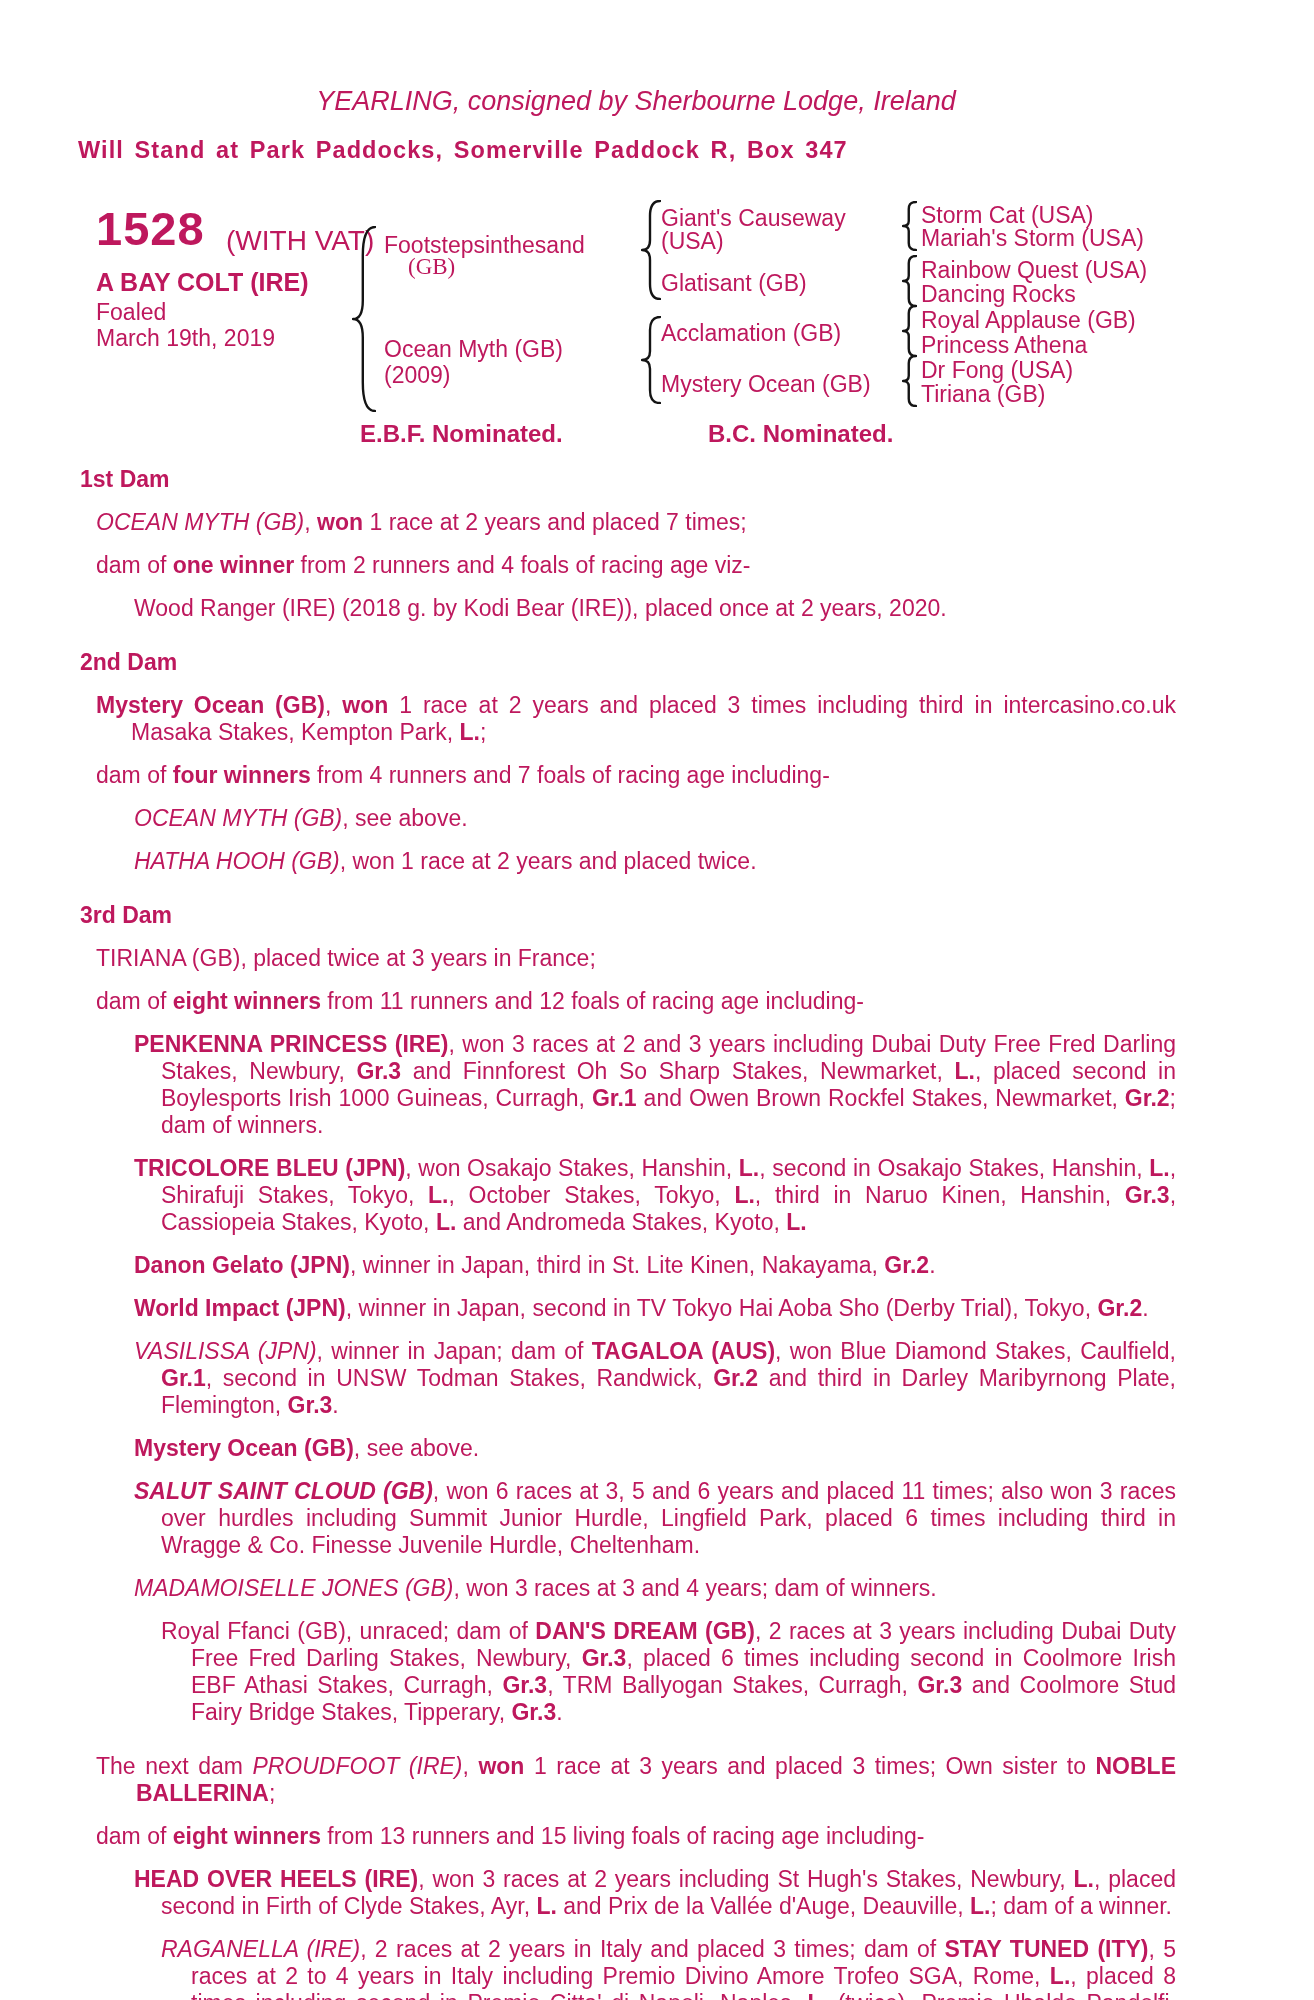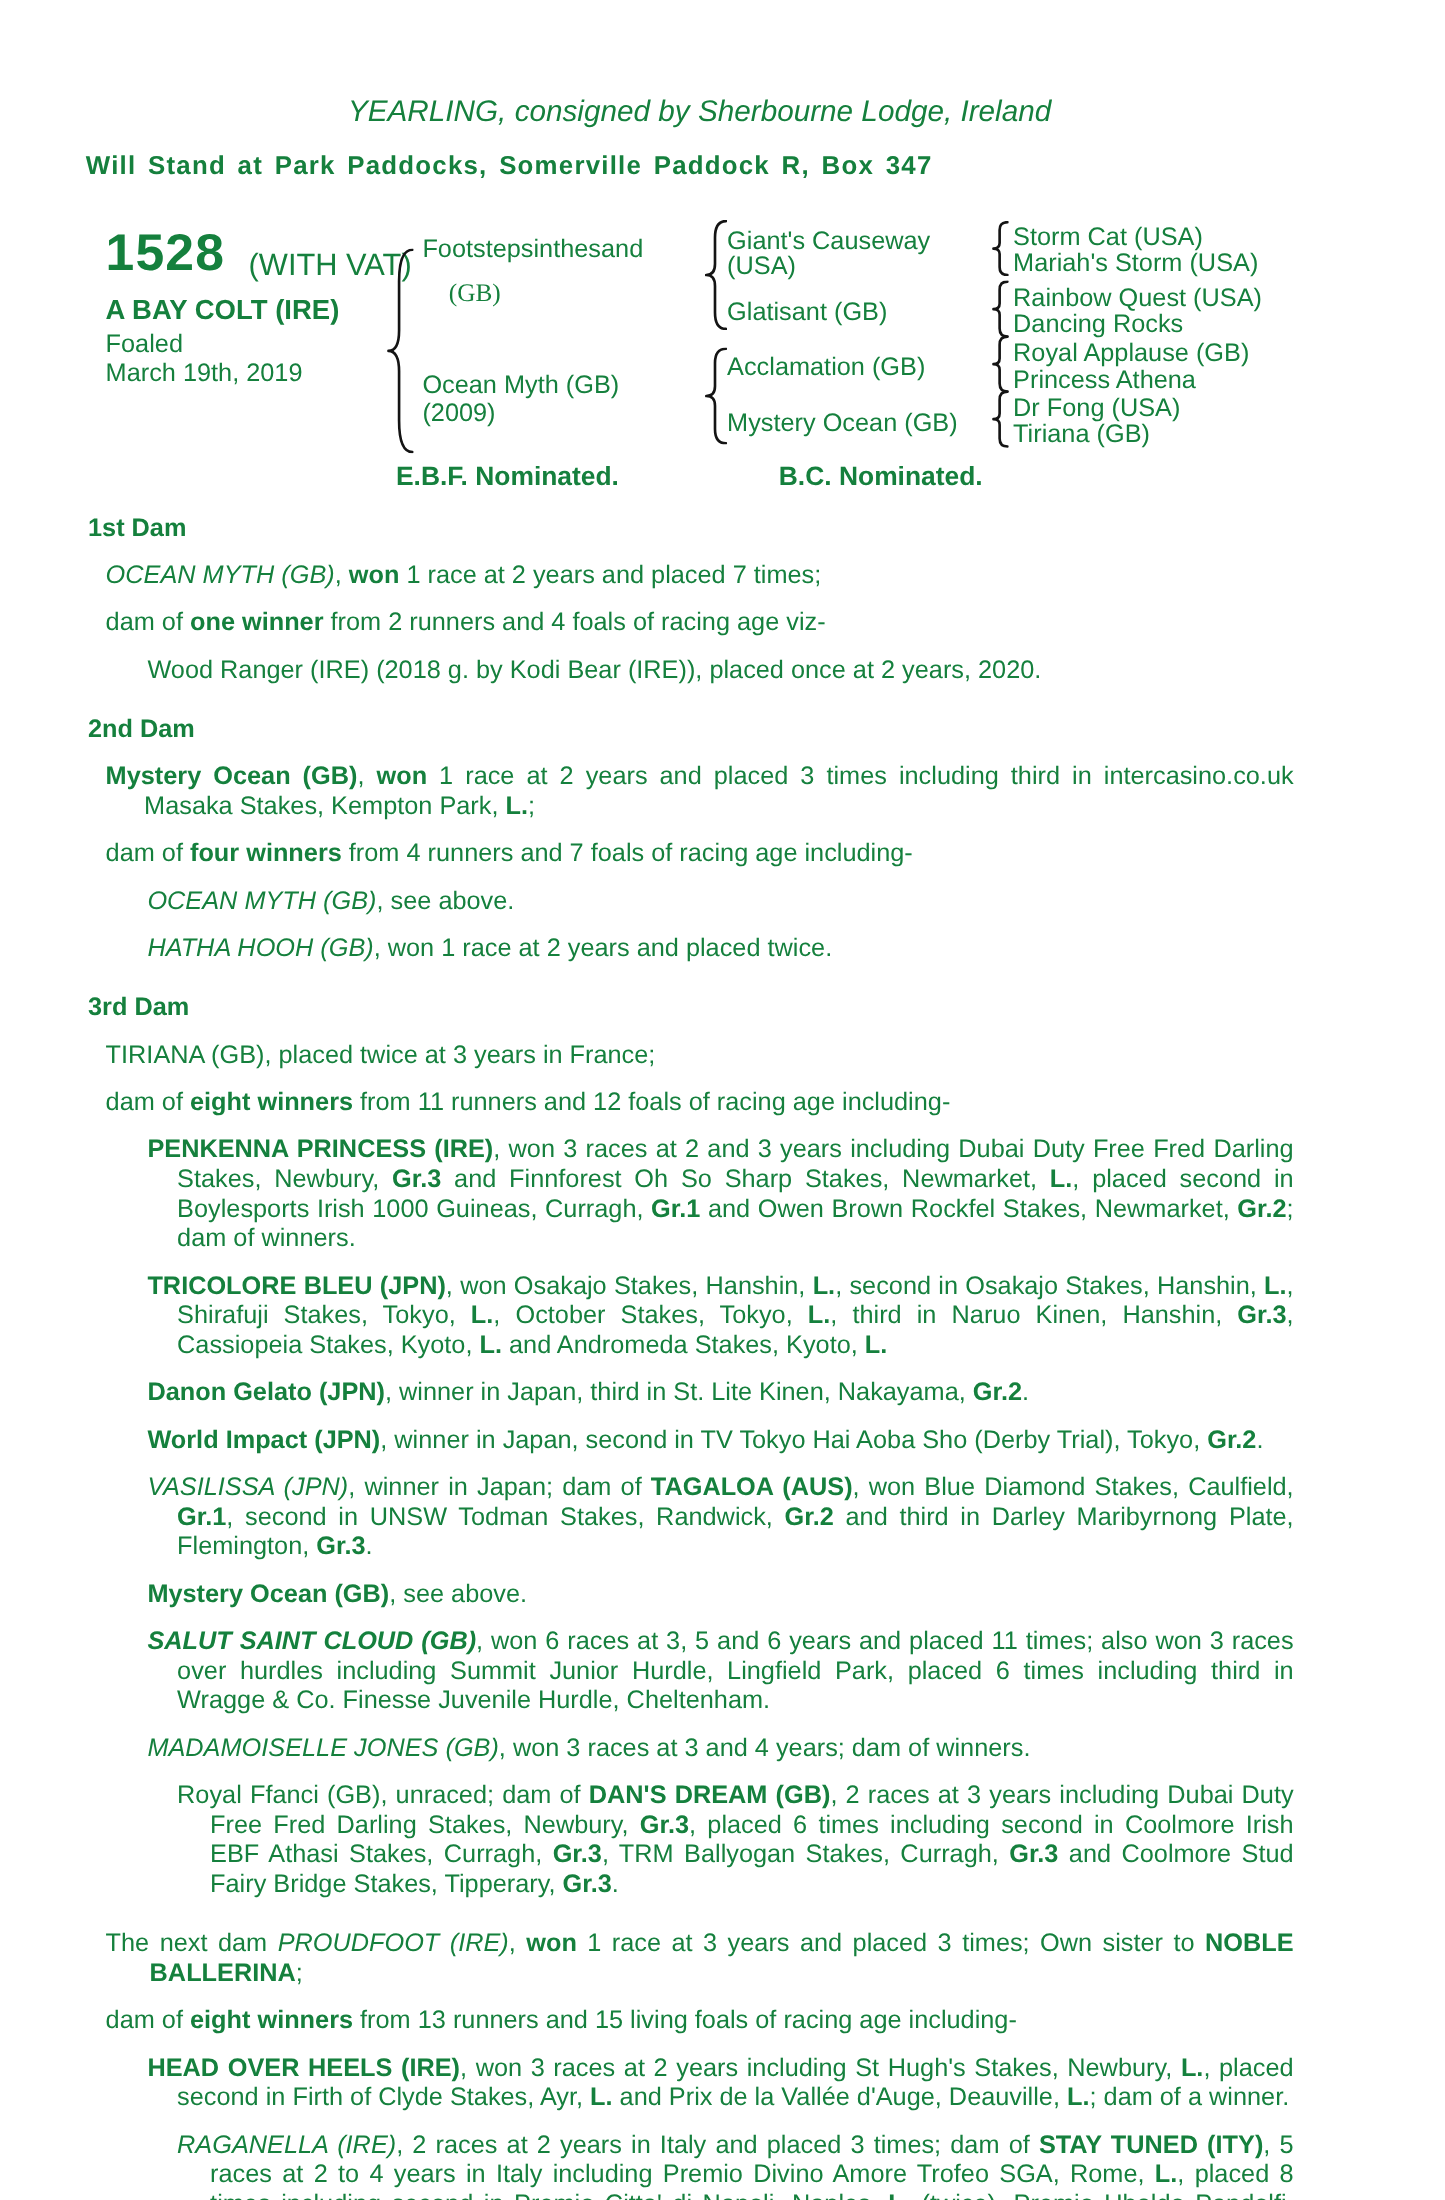"YEARLING, consigned by Sherbourne Lodge," .page { color: #15803d -> #be185d }
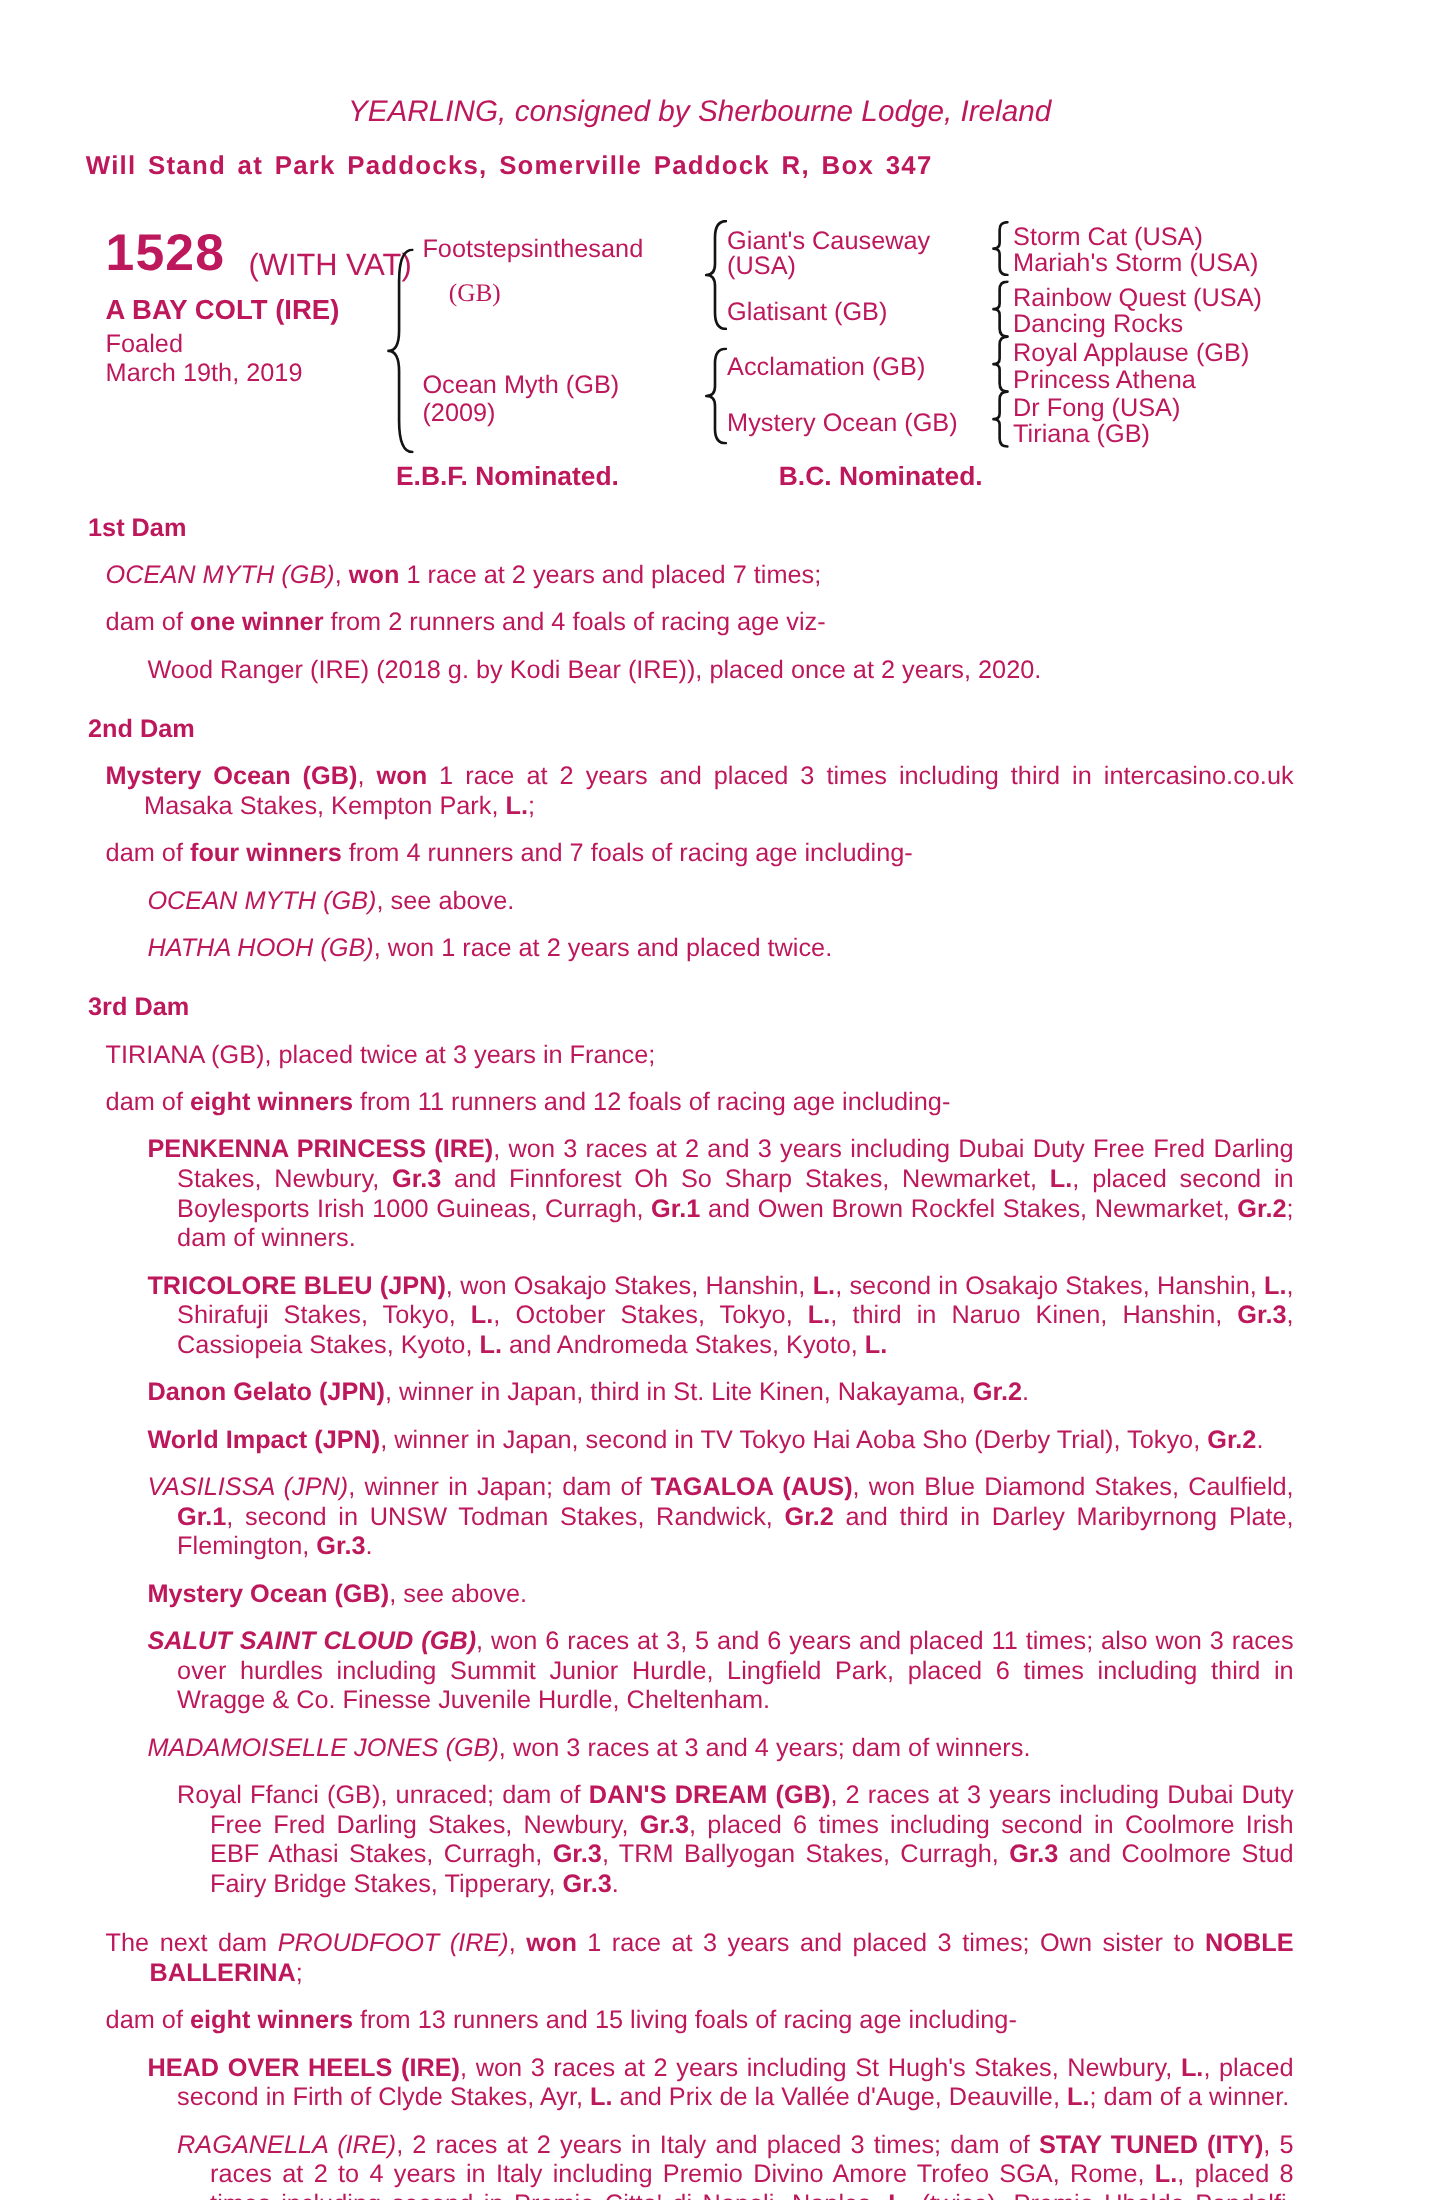"Footstepsinthesand" div.abs { top: 214px -> 233px }
